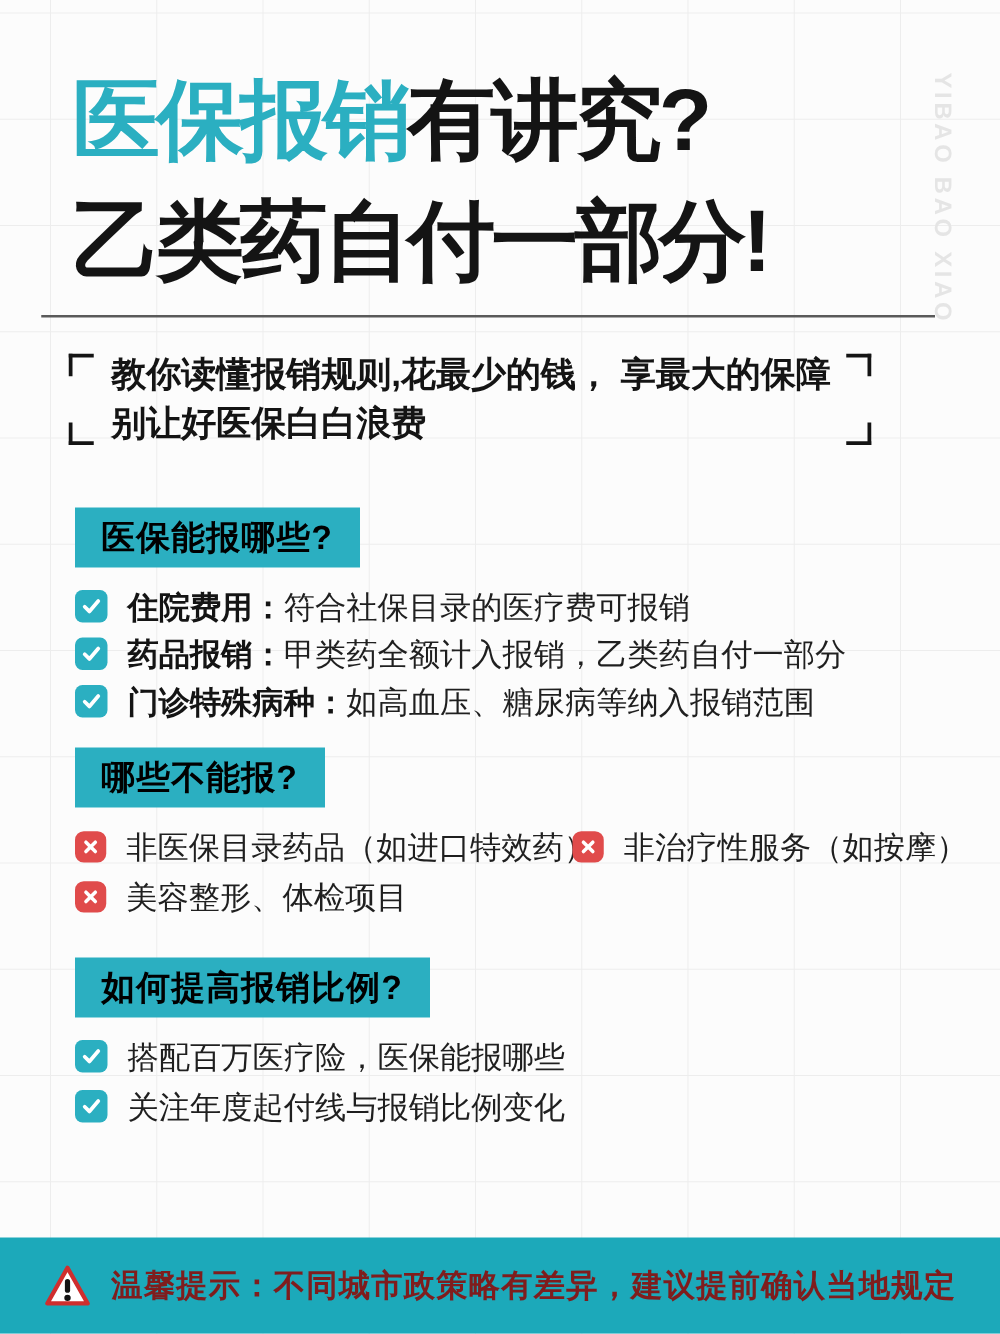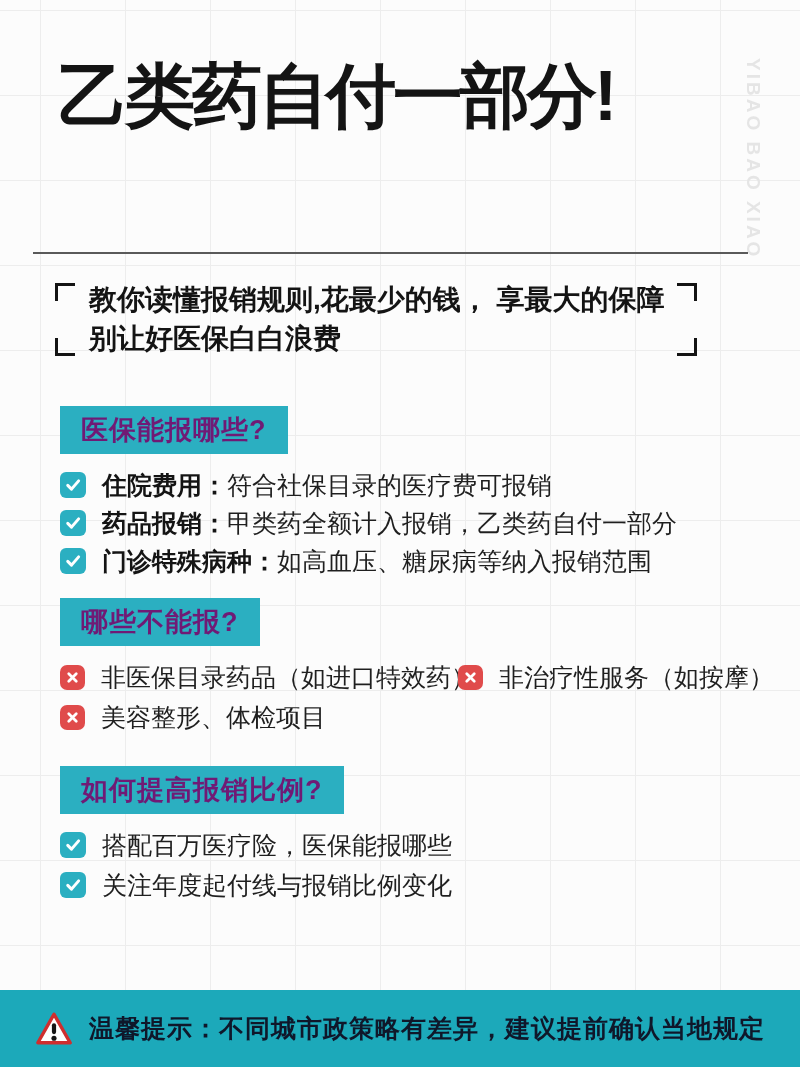"医保报销有讲究?" div { html: none -> <div><span>医保报销</span><span>有讲究?</span></div> }
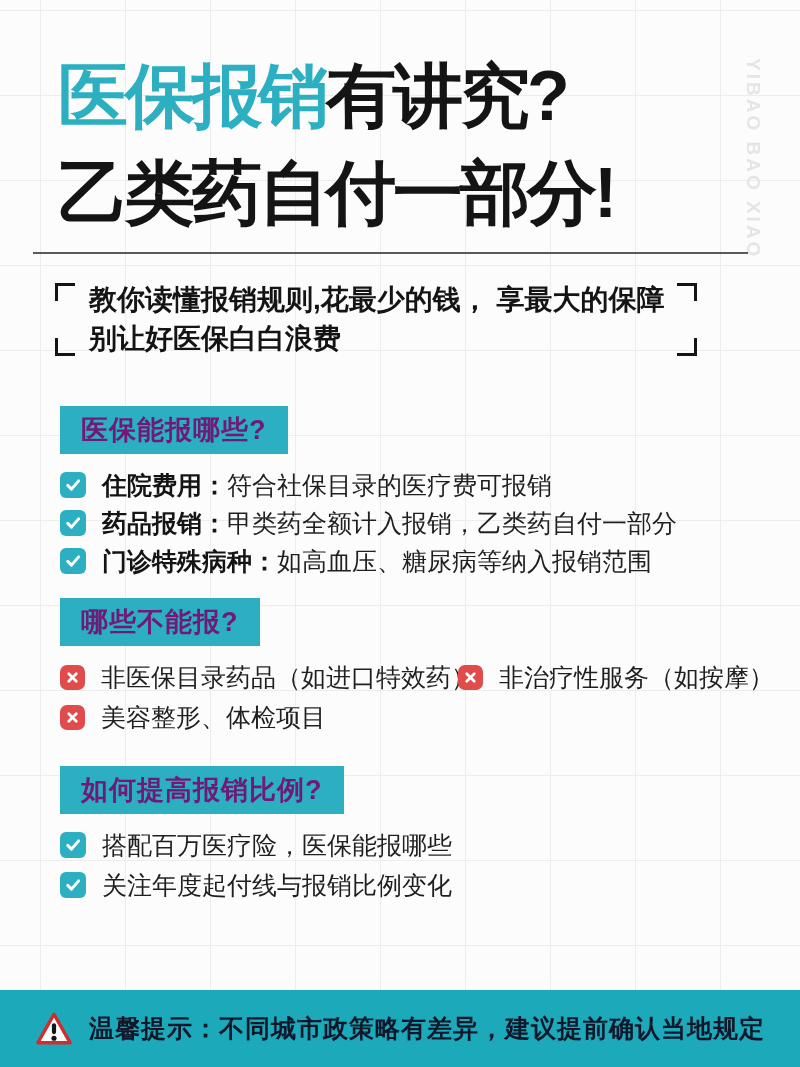"医保能报哪些?" .badge { color: #701a75 -> #000000 }
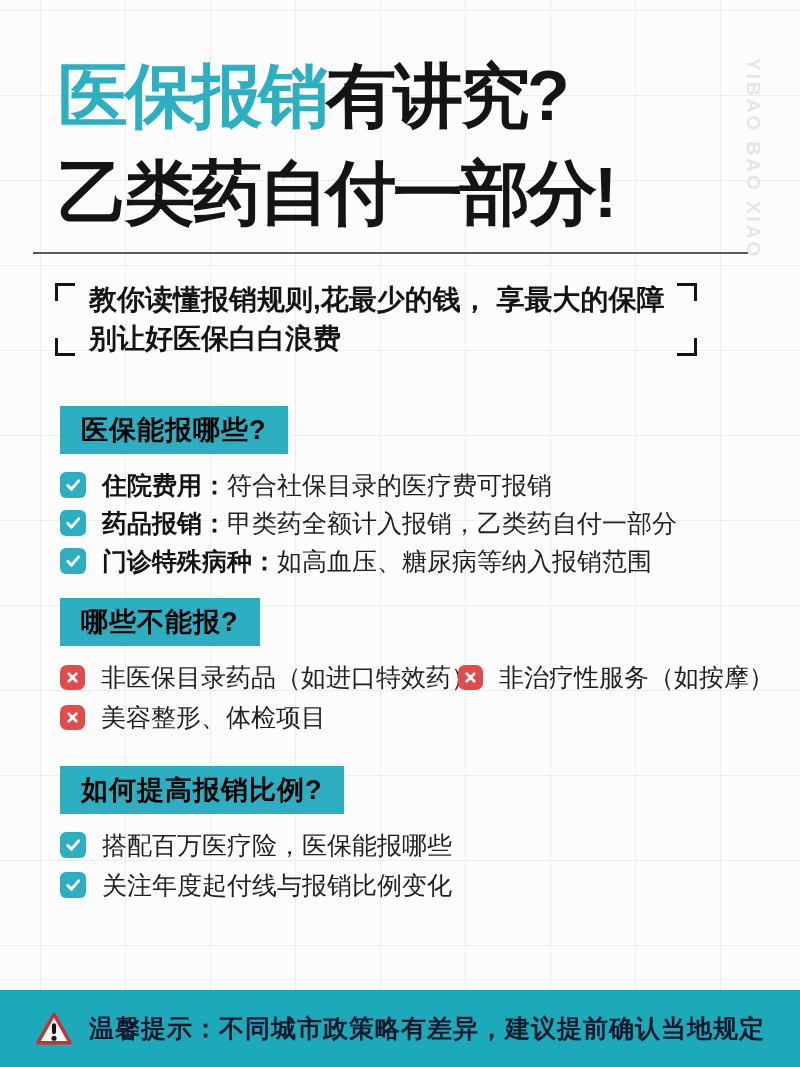"温馨提示：不同城市政策略有差异，建议提前确认当地规定" .footer .ftxt { color: #0f172a -> #7f1d1d }
